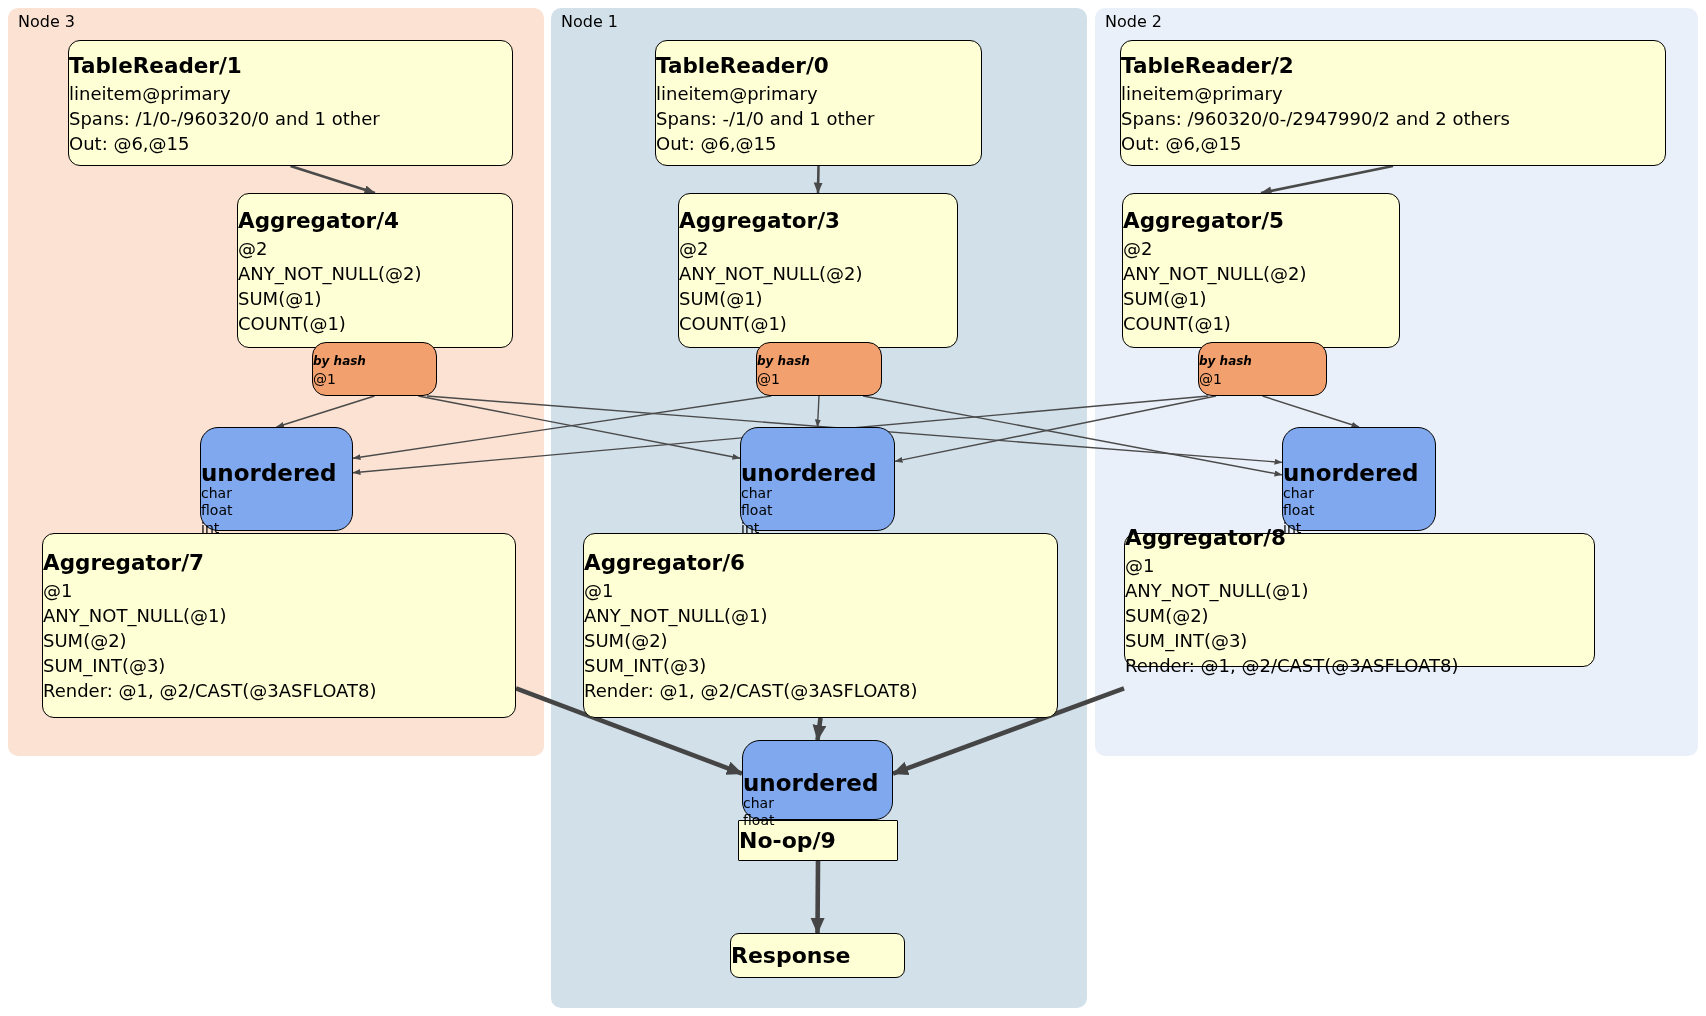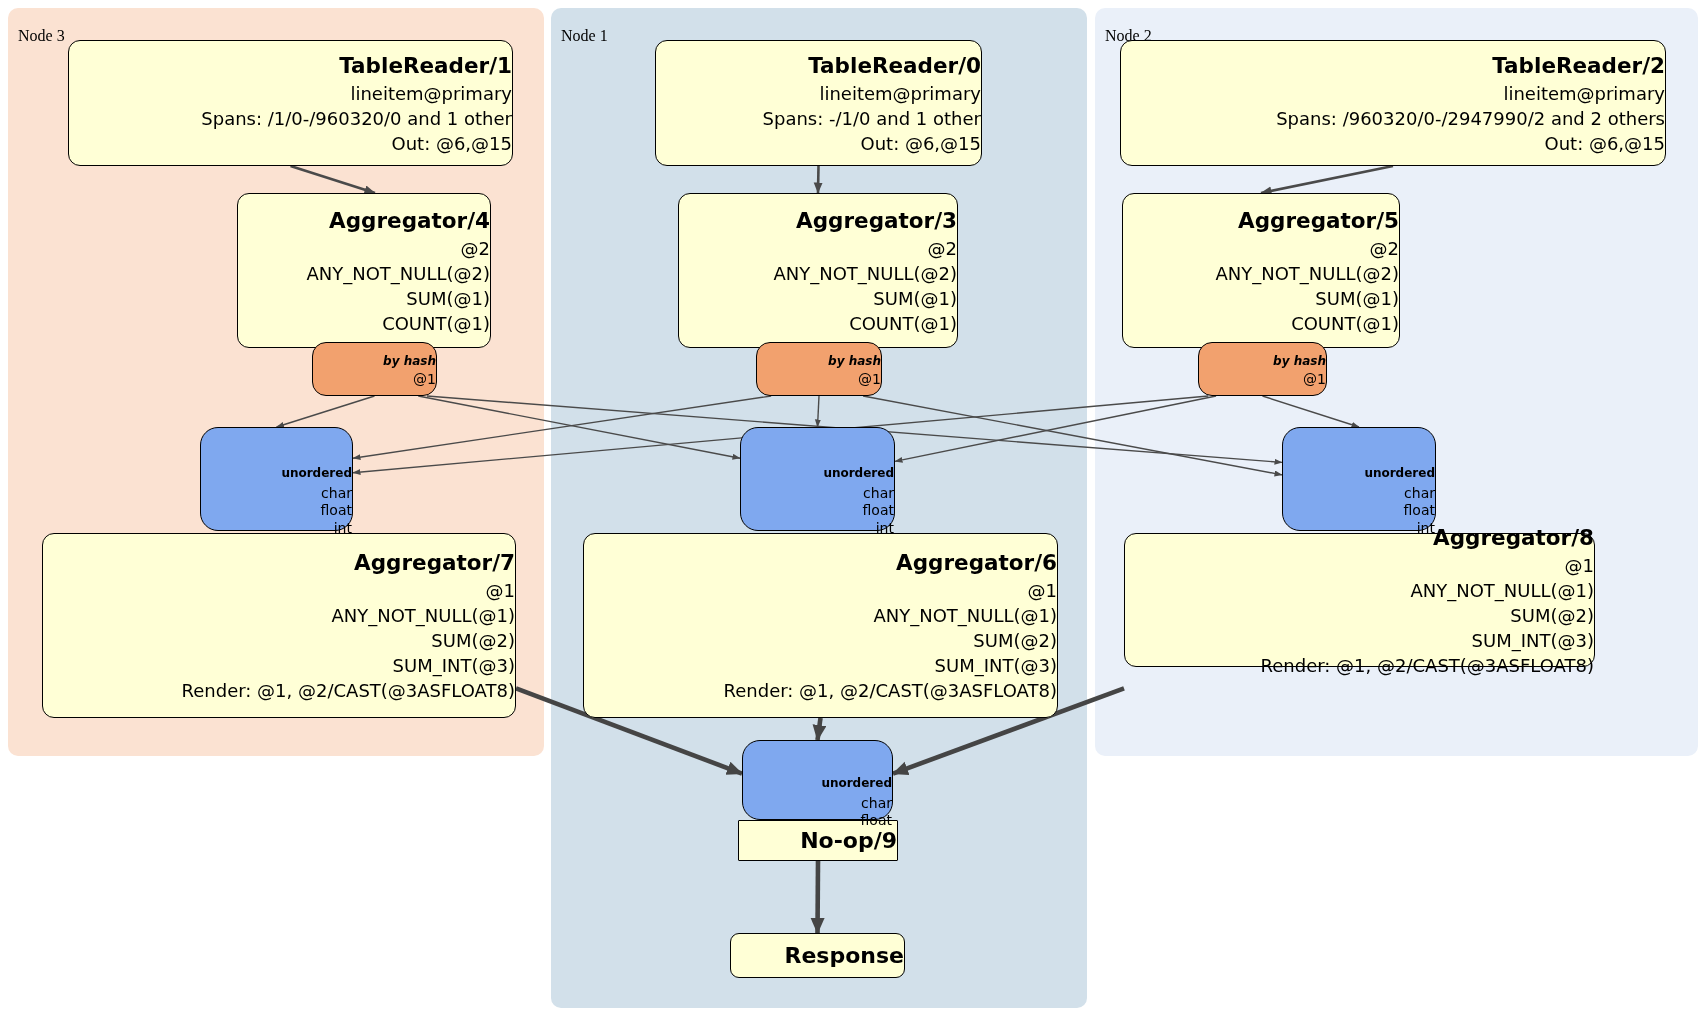"Node 3" .region-label { font-family: Liberation Serif, serif -> none; top: 19px -> 4px }
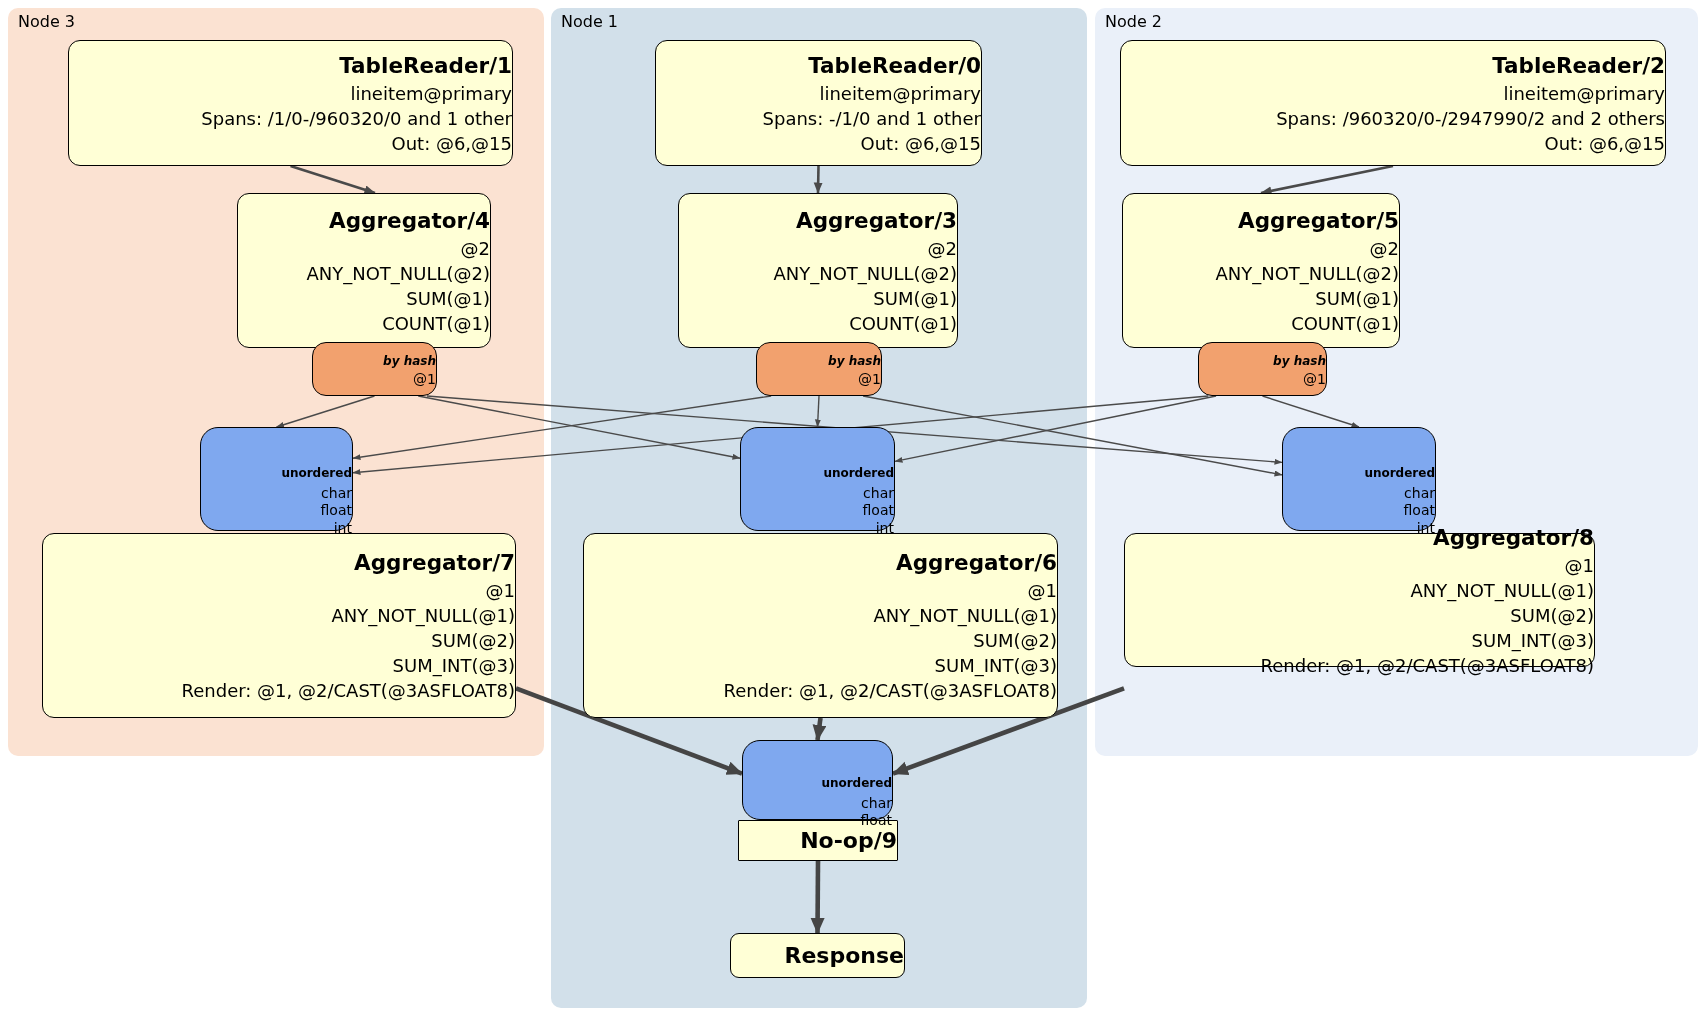"TableReader/1" .node-box { align-items: flex-end -> flex-start }
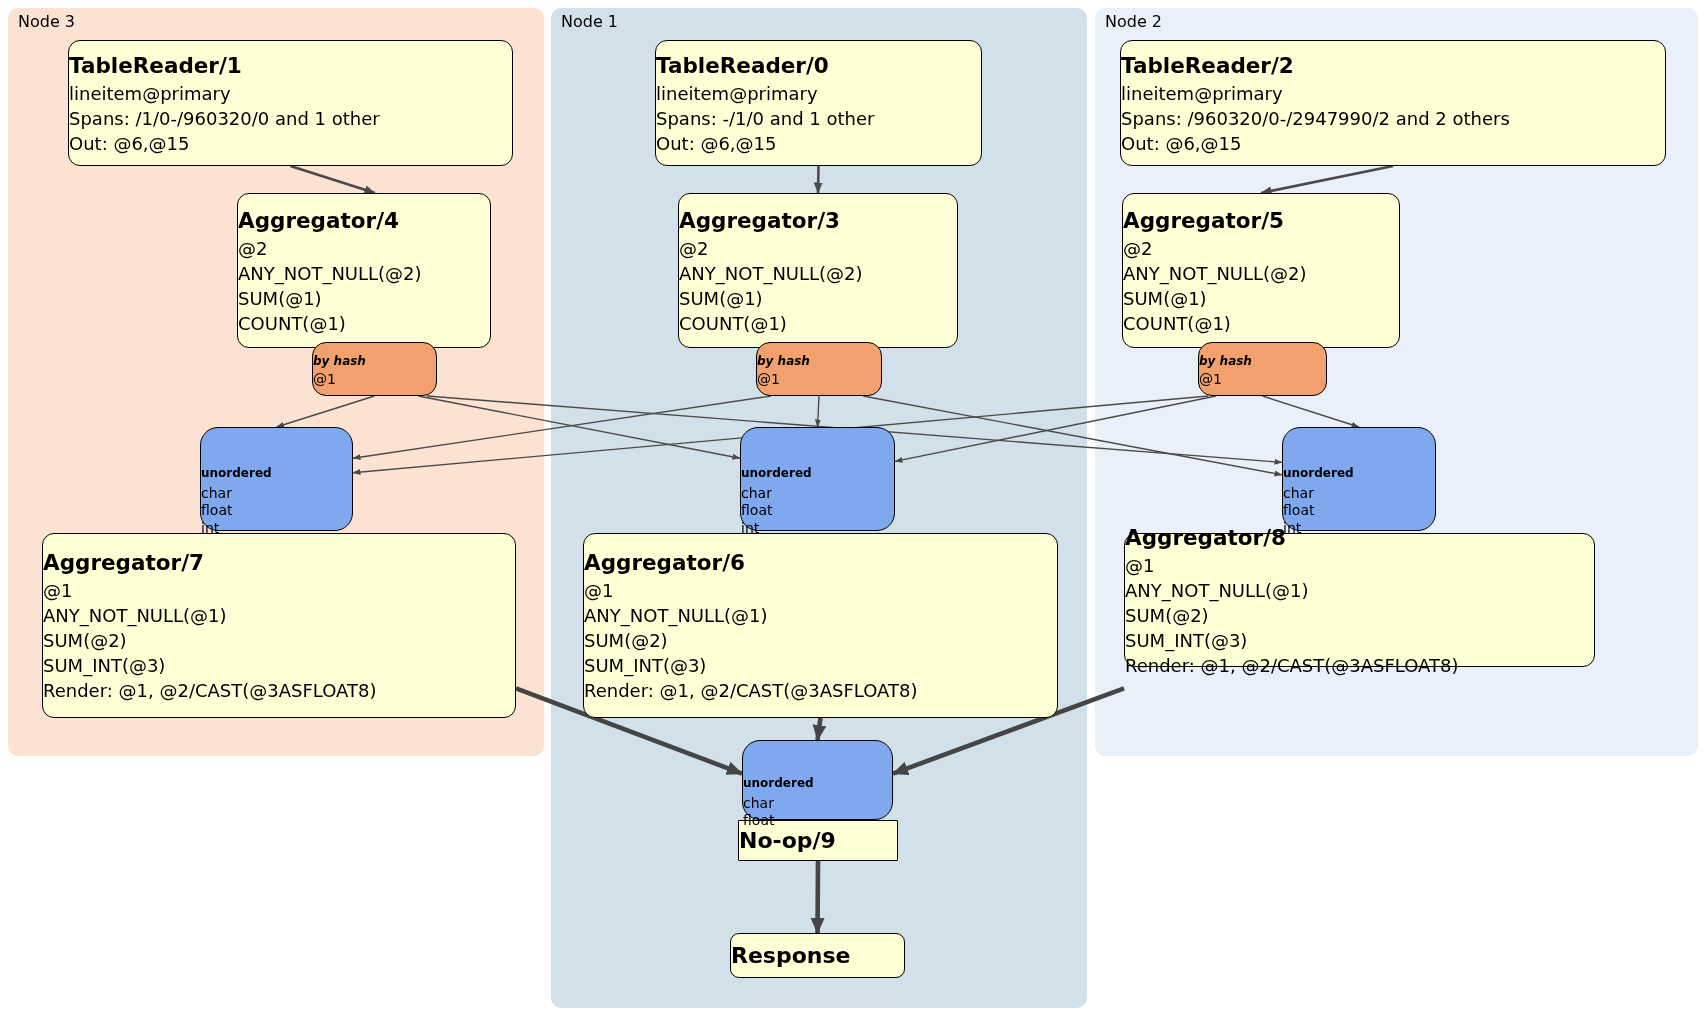"Aggregator/4" div.node-box { width: 254px -> 276px }
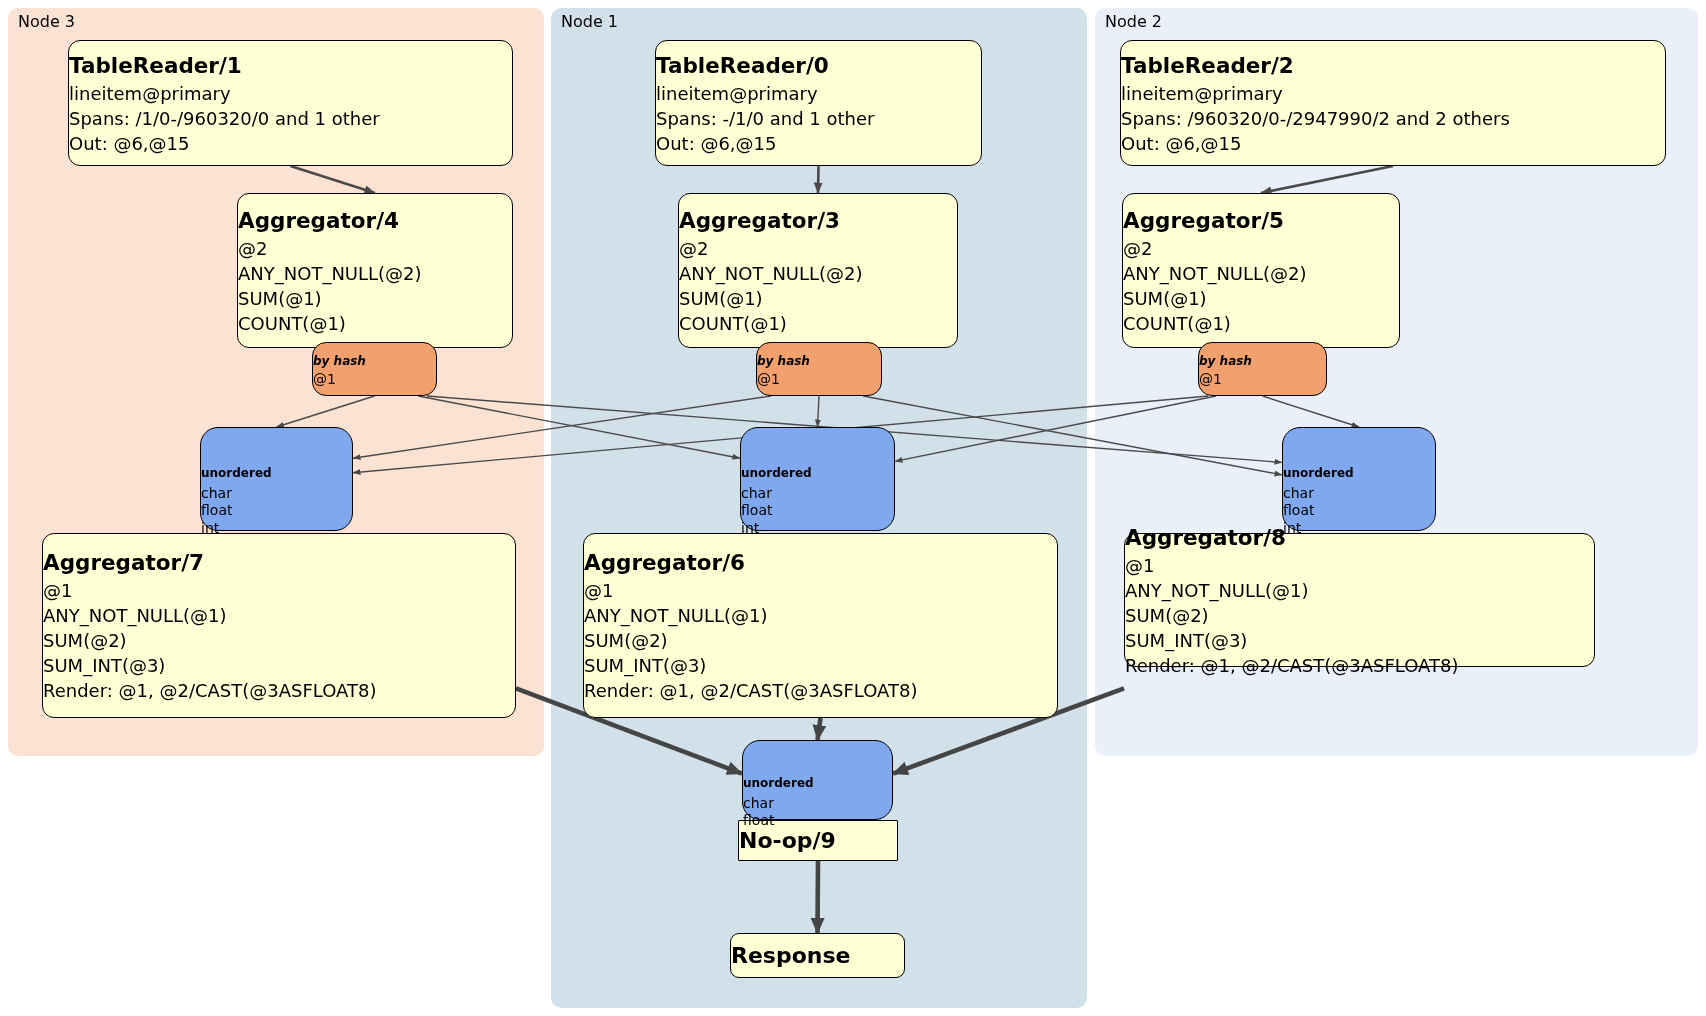"unordered" .sync .box-title { font-size: 12px -> 23px }
